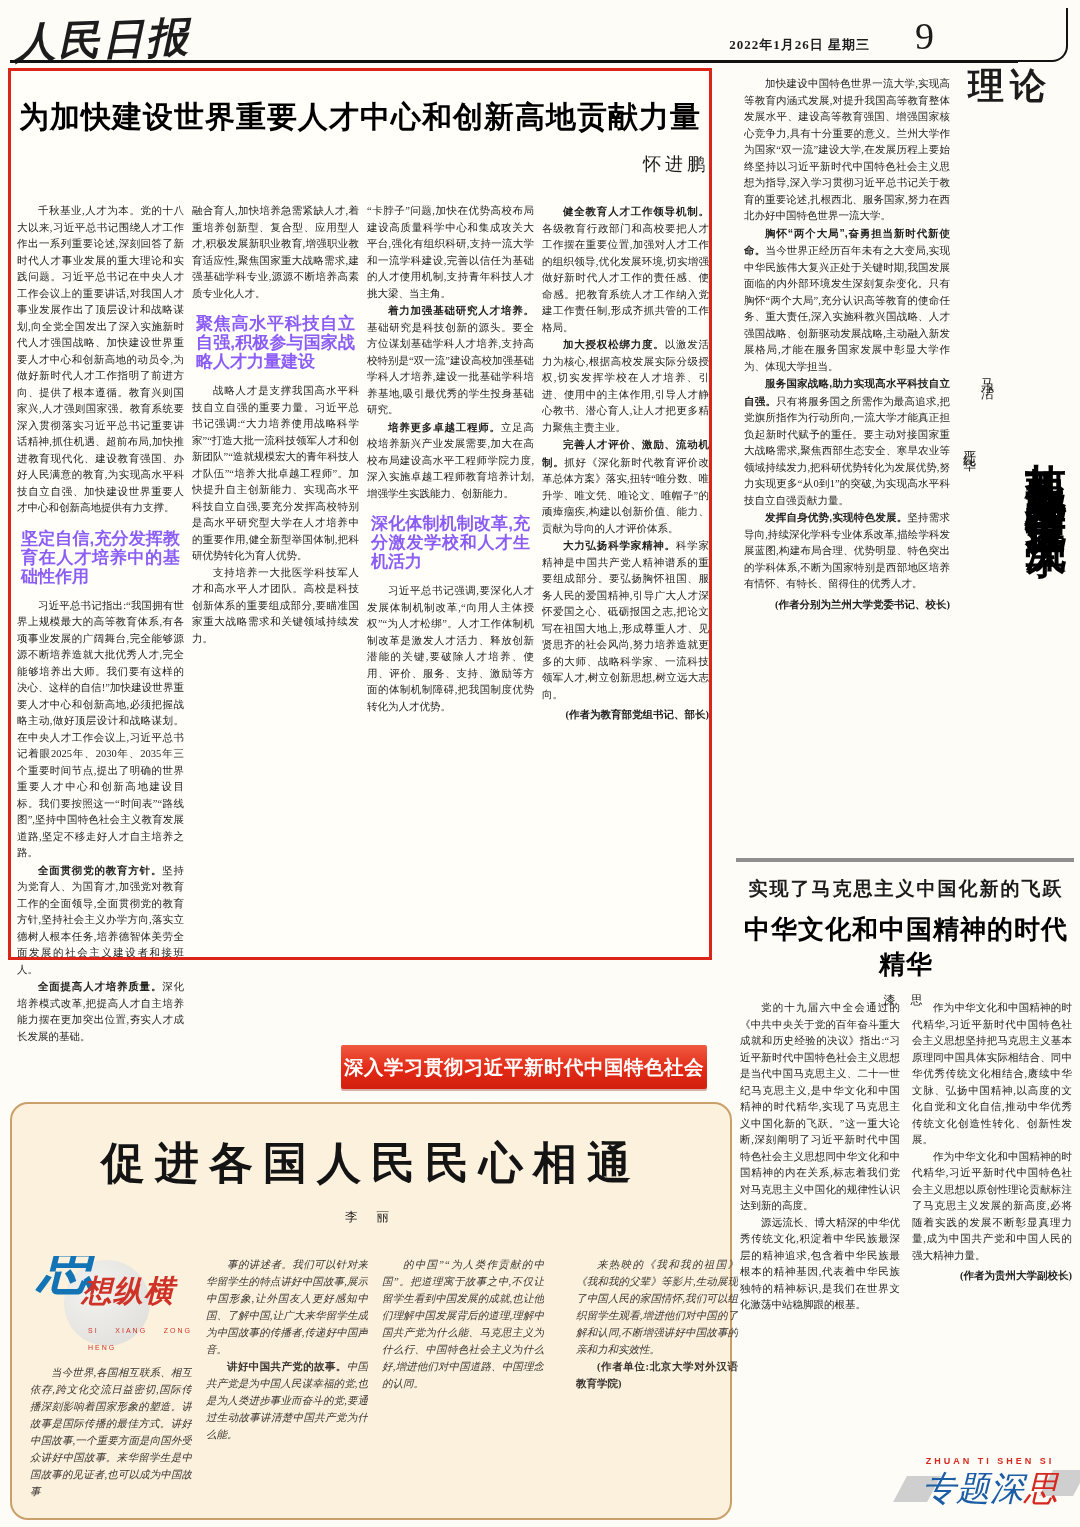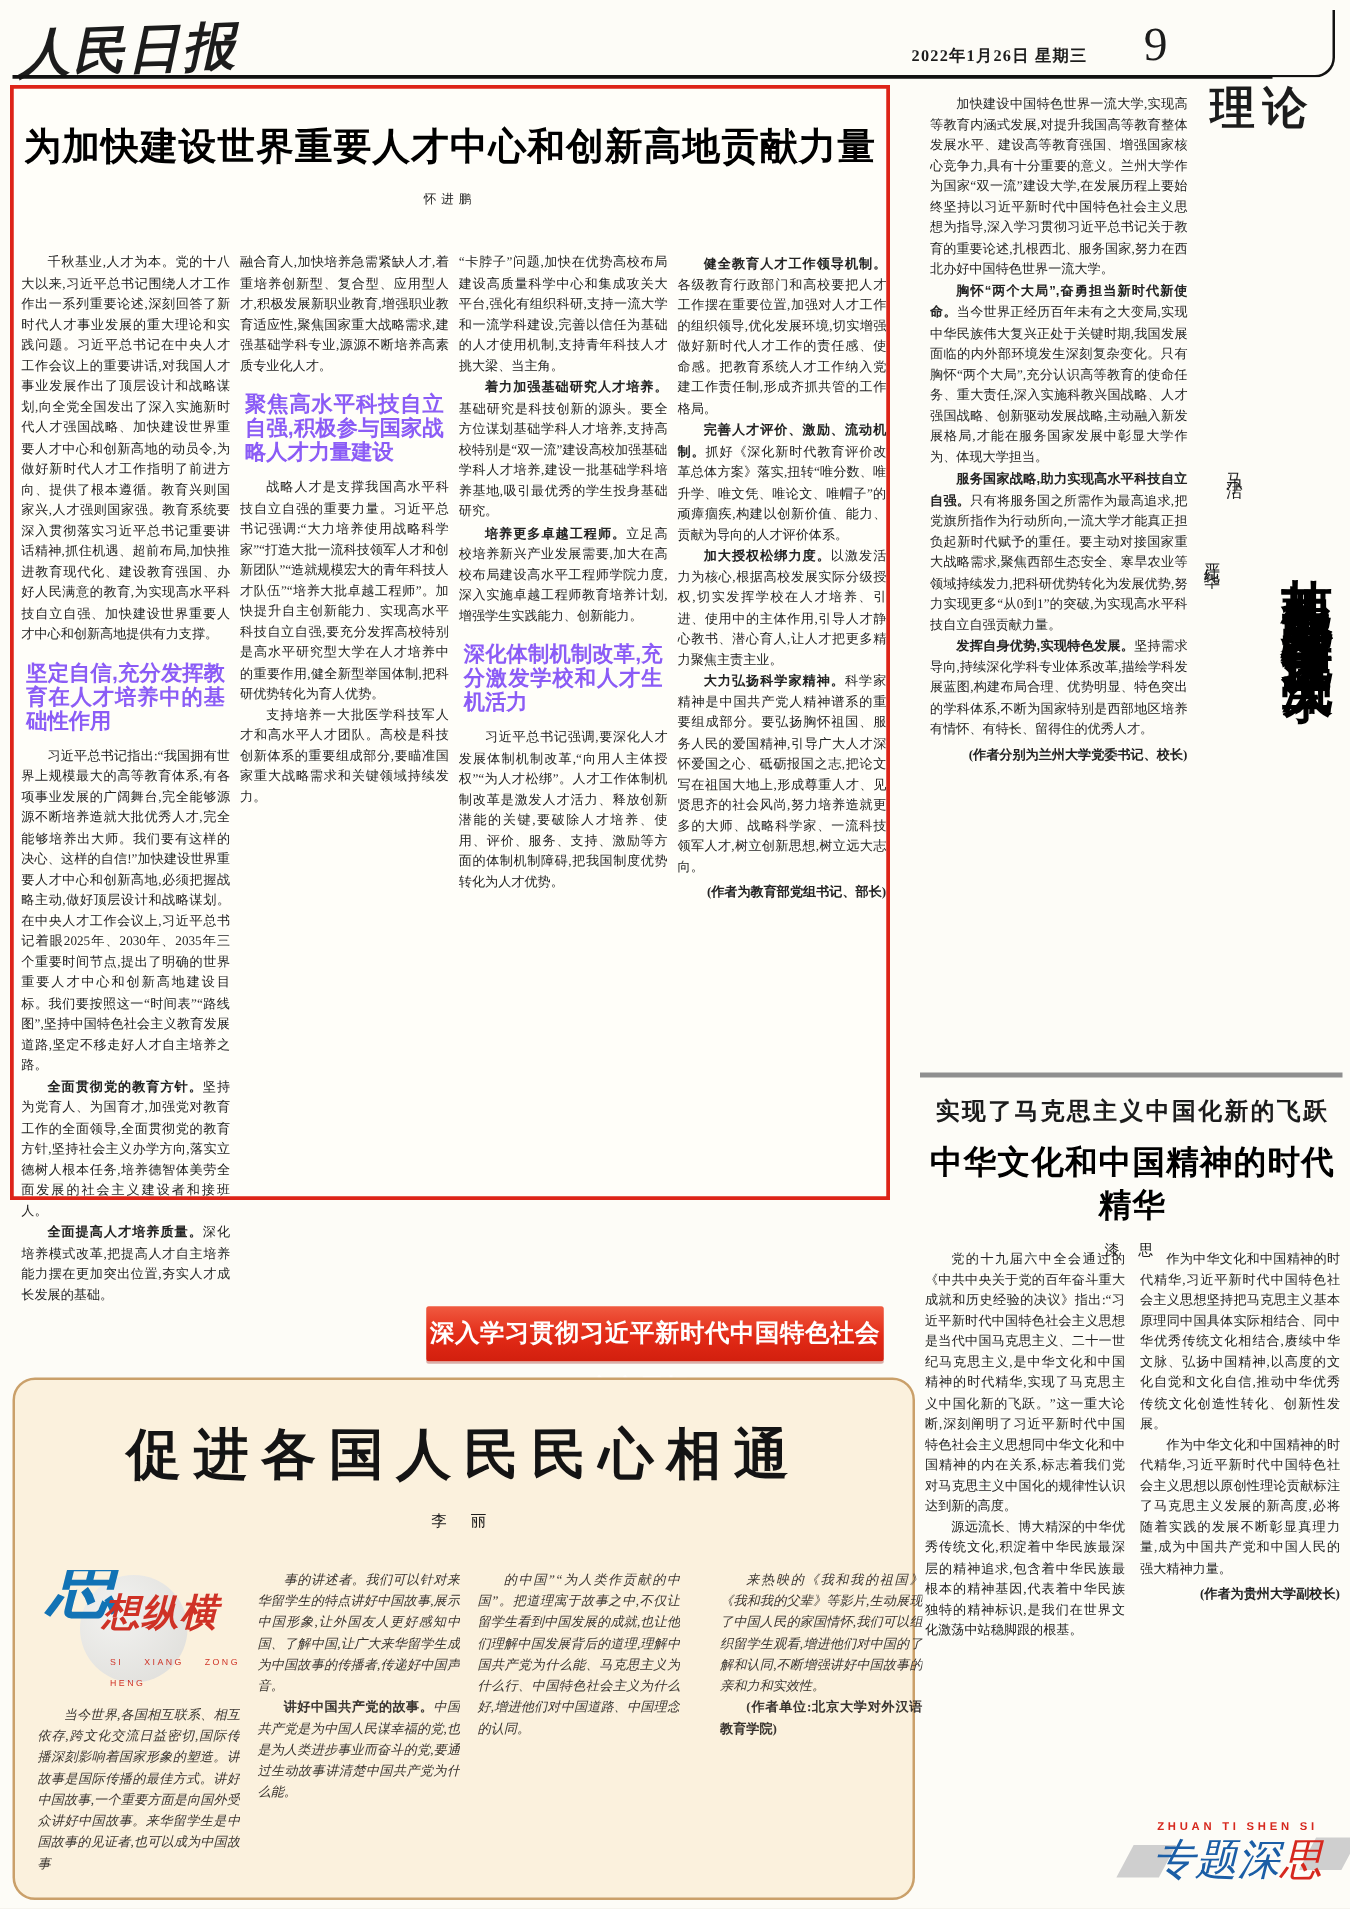"怀进鹏" .main-byline { font-size: 10px -> 18px; text-align: center -> right }
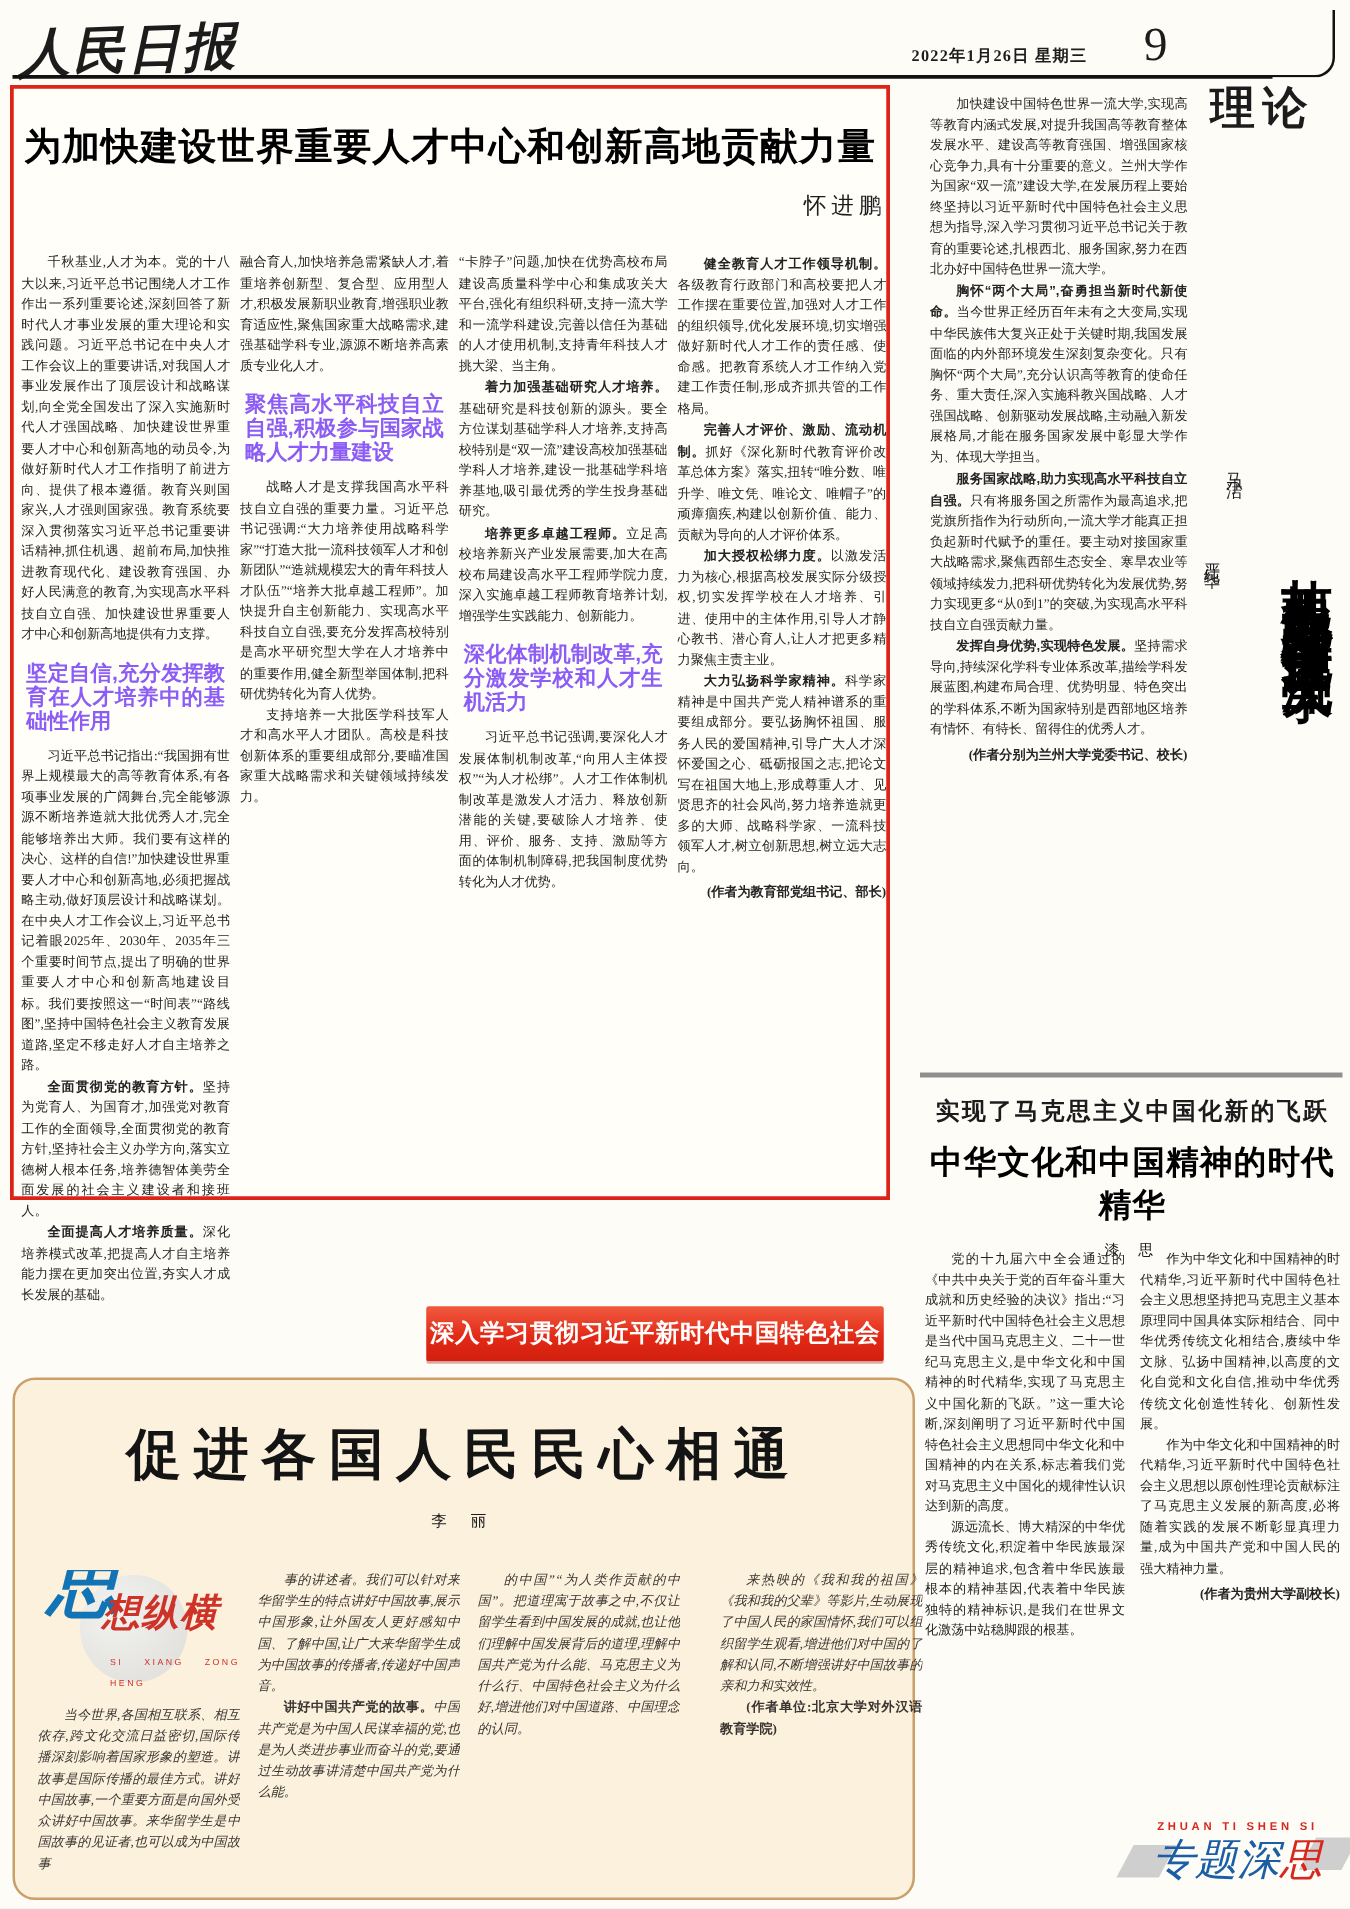"完善人才评价、激励、流动机制。抓好《深化新时代教育评价改革总体方案》落实,扭转“" div.p { order: before "加大授权松绑力度。以激发活力为核心,根据高校发展实际分级授权,切实发挥学校在人才" -> after "加大授权松绑力度。以激发活力为核心,根据高校发展实际分级授权,切实发挥学校在人才" }
